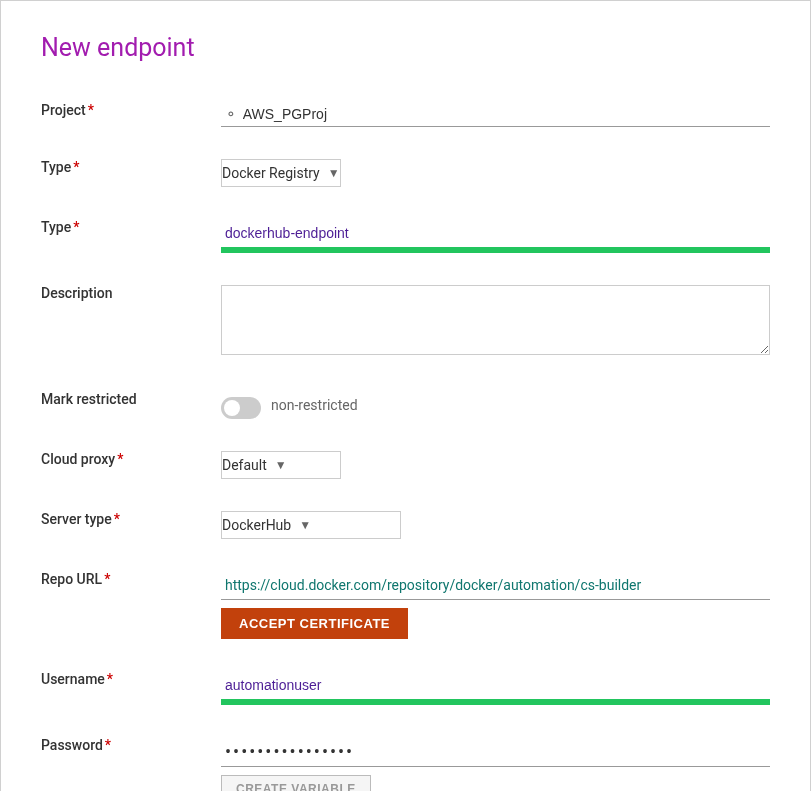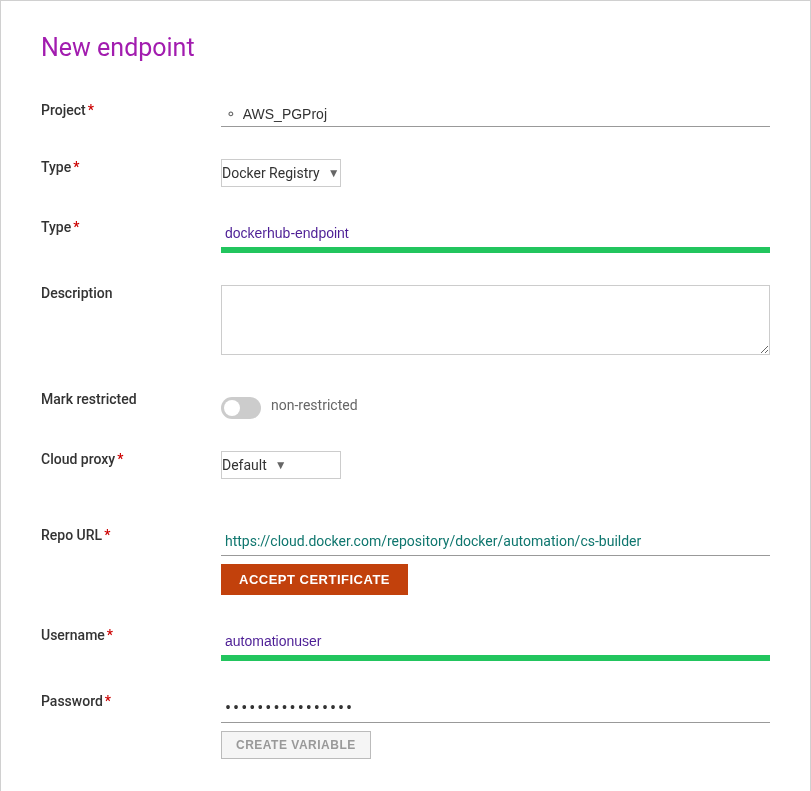"Server type *" tr { html: none -> <tr> <td> <span>Server type</span><span>*</span> </td> <td> <div> <span>DockerHub</span> <span>▼</span> </div> </td> </tr> }
